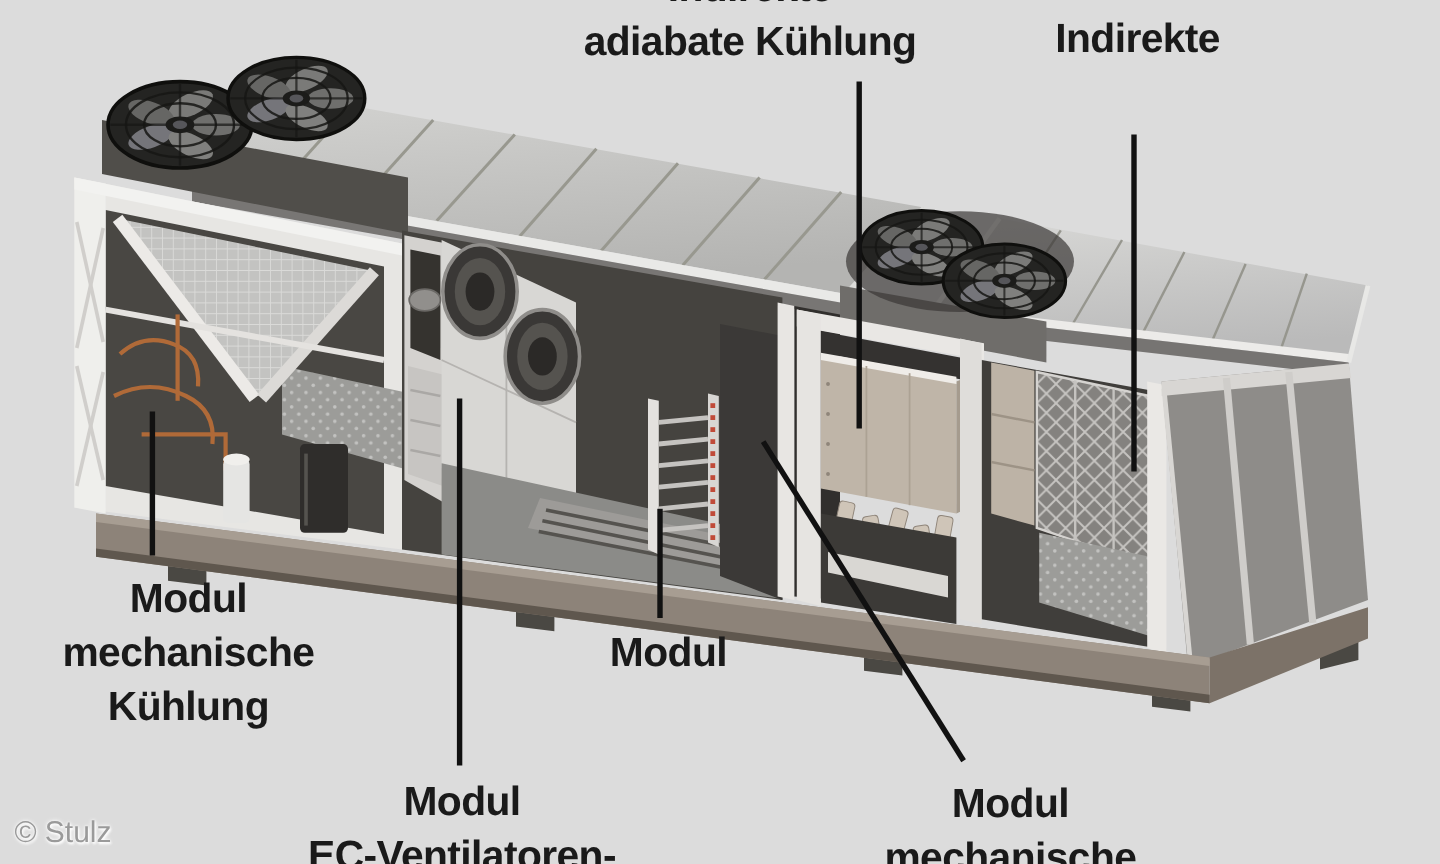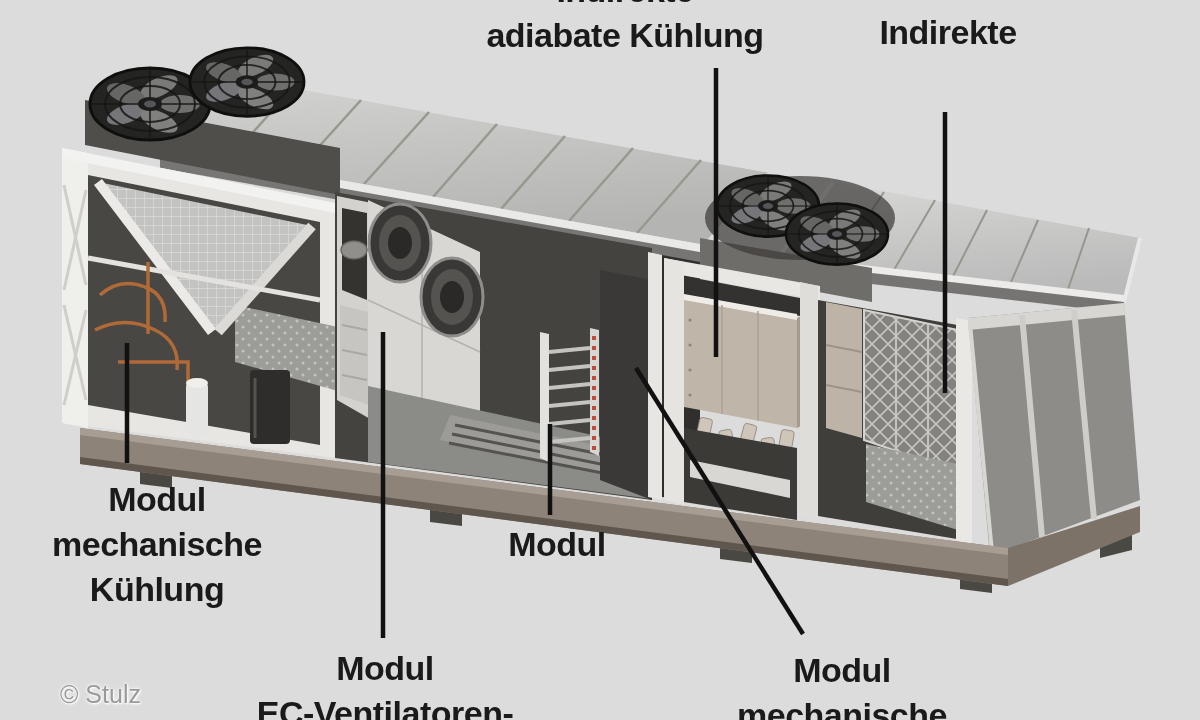"© Stulz" #copyright { margin-left: 48px -> none }
